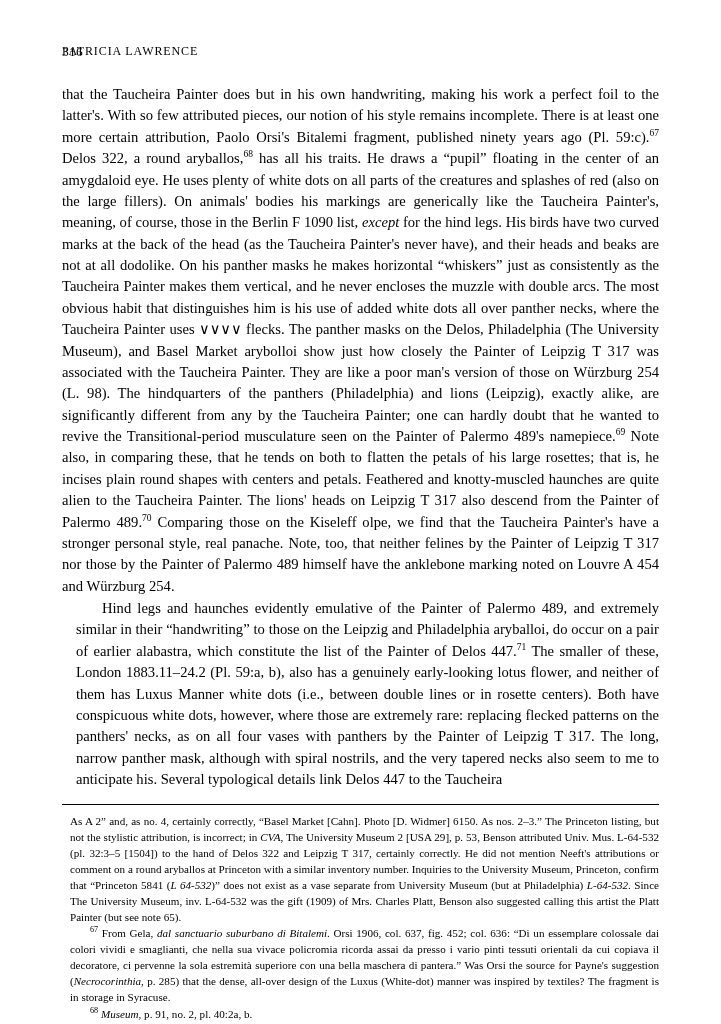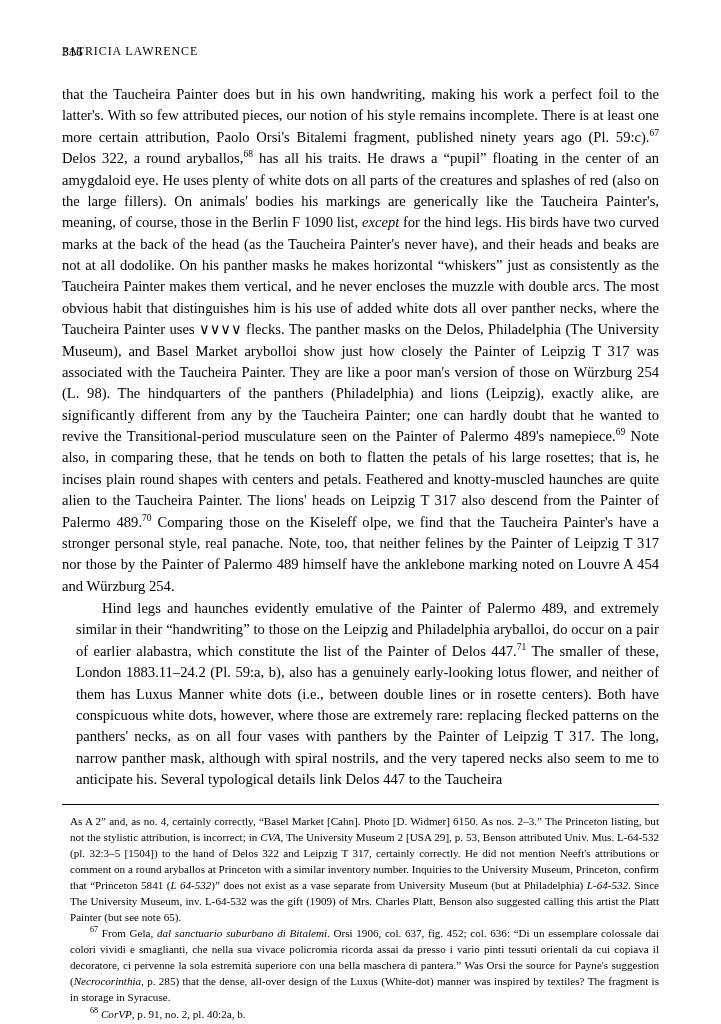"CorVP" i { text: CorVP -> Museum }
